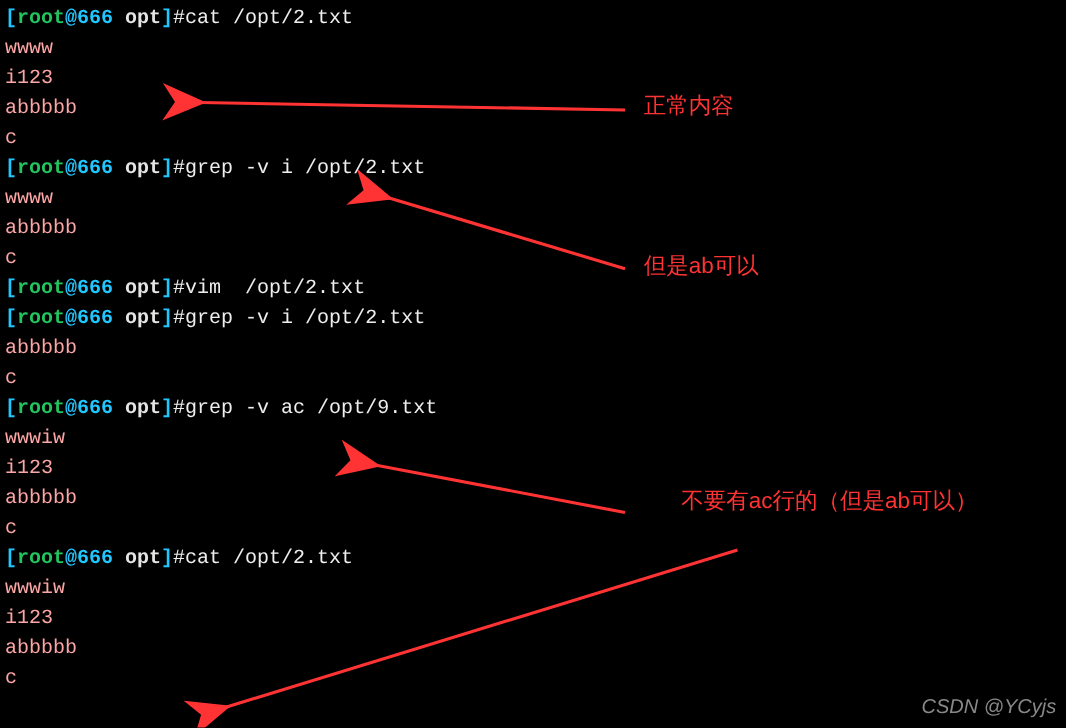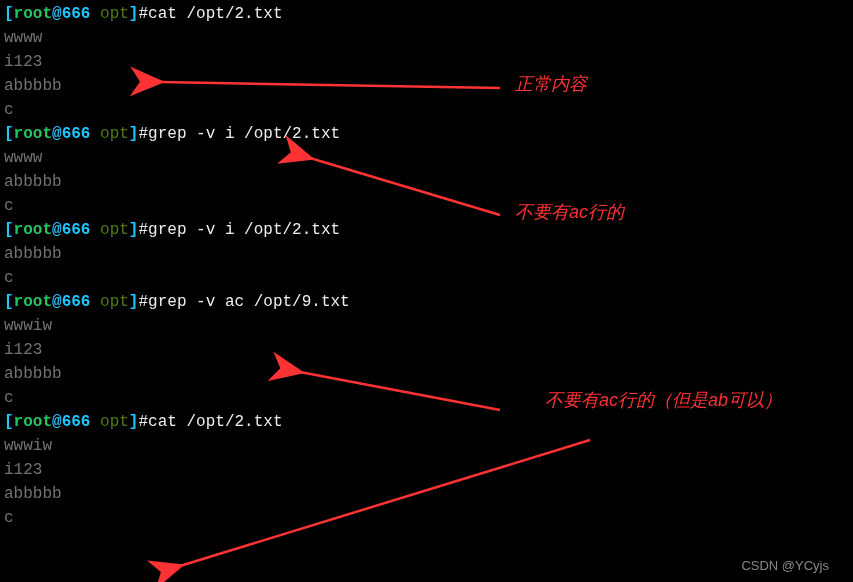"opt" .path { color: #4d7c0f -> #e5e5e5; font-weight: normal -> bold }
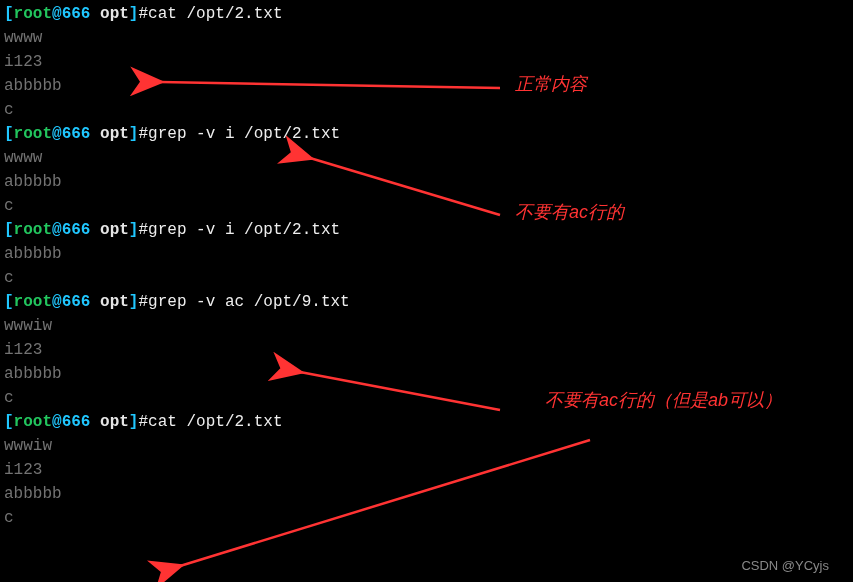"wwww" .out { color: #737373 -> #fca5a5 }
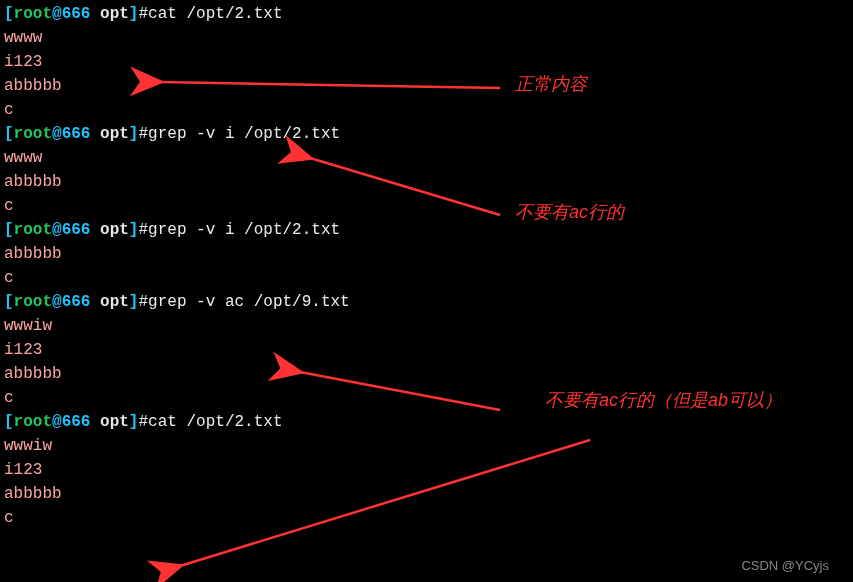"正常内容" .annotation { font-style: italic -> none }
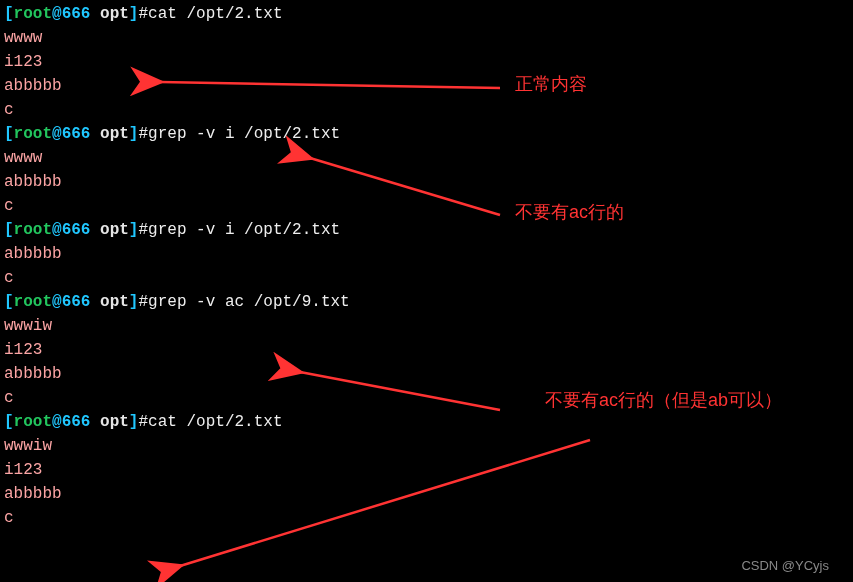"不要有ac行的" div.annotation { text: 不要有ac行的 -> 但是ab可以 }
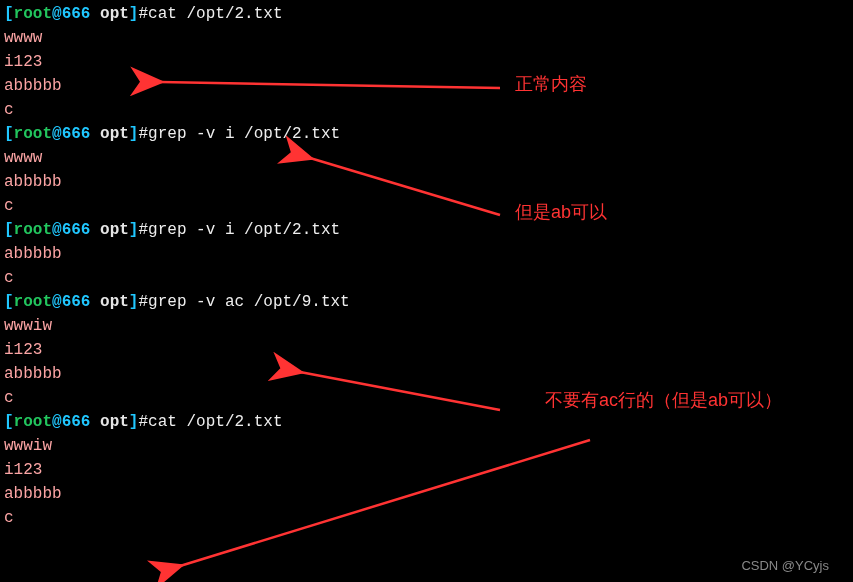"[root@666 opt]#vim /opt/2.txt" div.line { html: none -> <div><span>[</span><span>root</span><span>@</span><span>666</span><span> </span><span>opt</span><span>]</span><span>#</span><span>vim /opt/2.txt</span></div> }
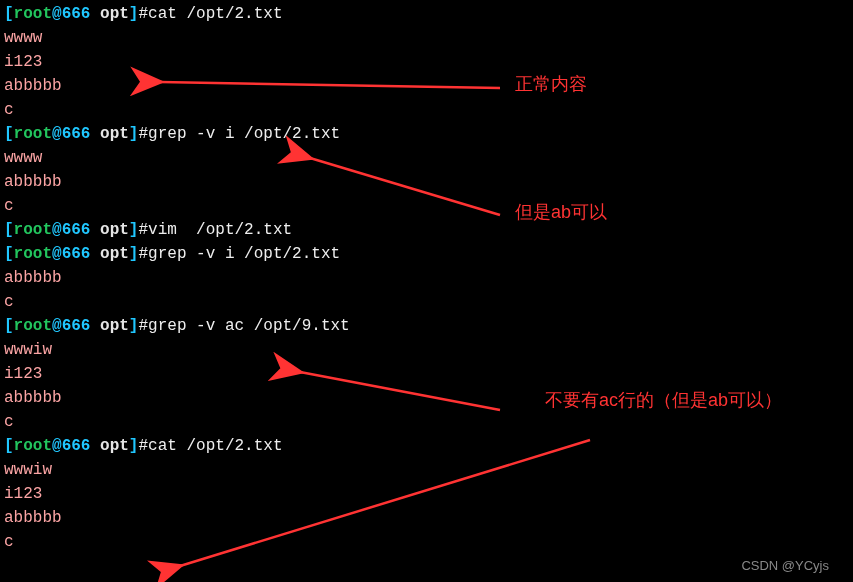"CSDN @YCyjs" .watermark { font-size: 13px -> 16px; font-style: none -> italic; right: 24px -> 8px }
